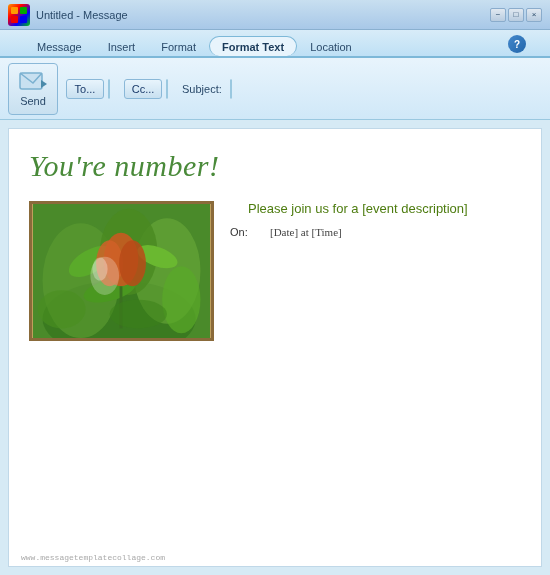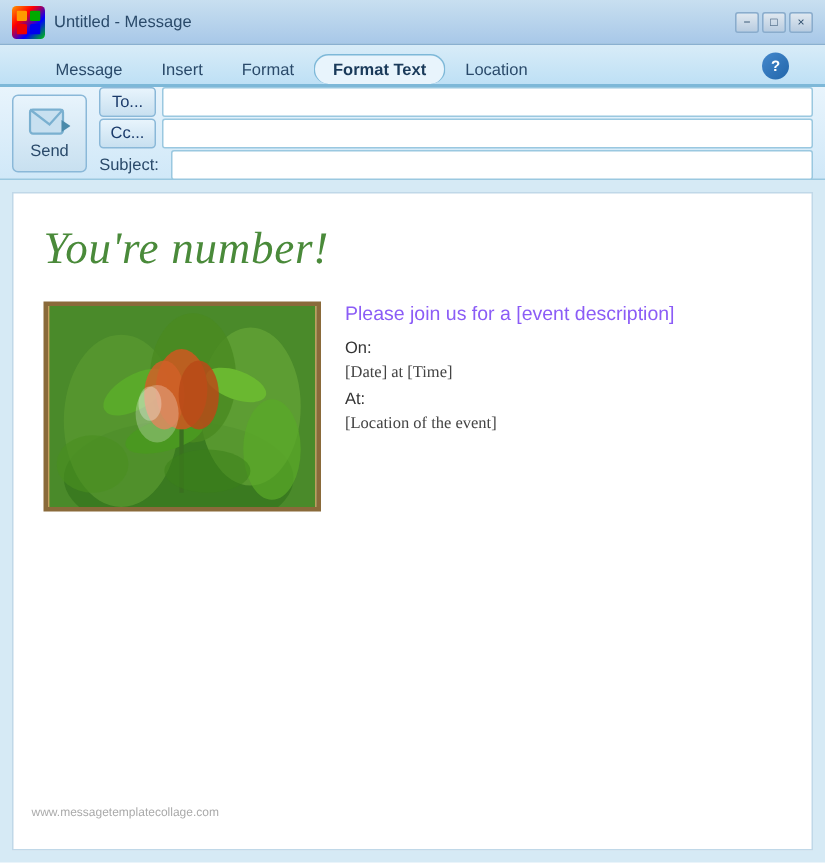"To..." .address-area { flex-direction: column -> row; gap: 1px -> 14px }
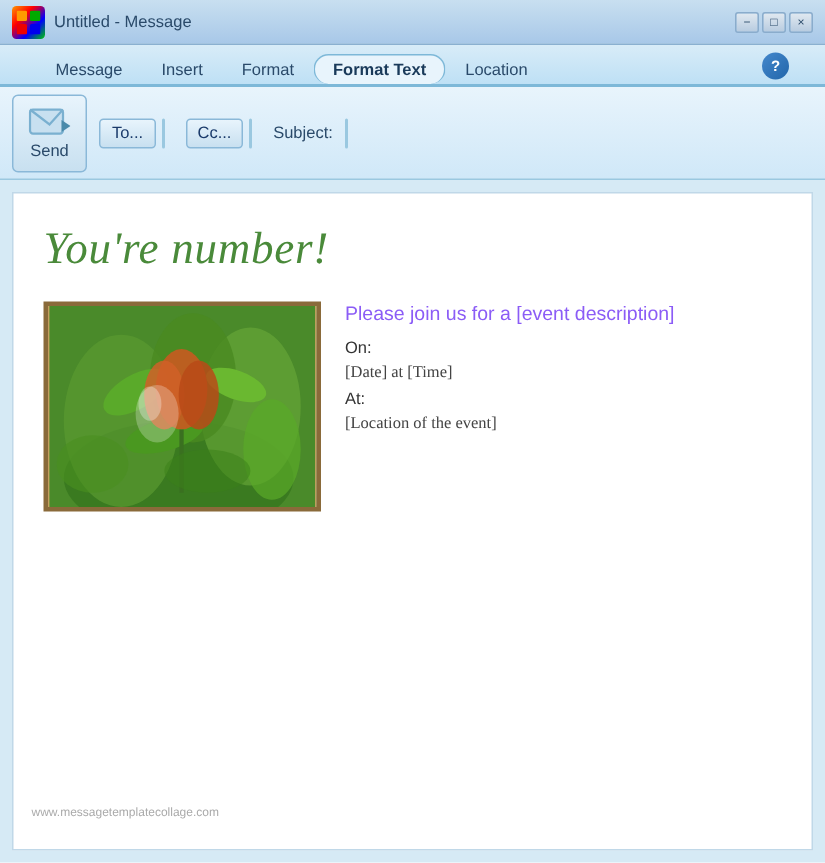"Subject:" .subject-label { text-align: center -> left }
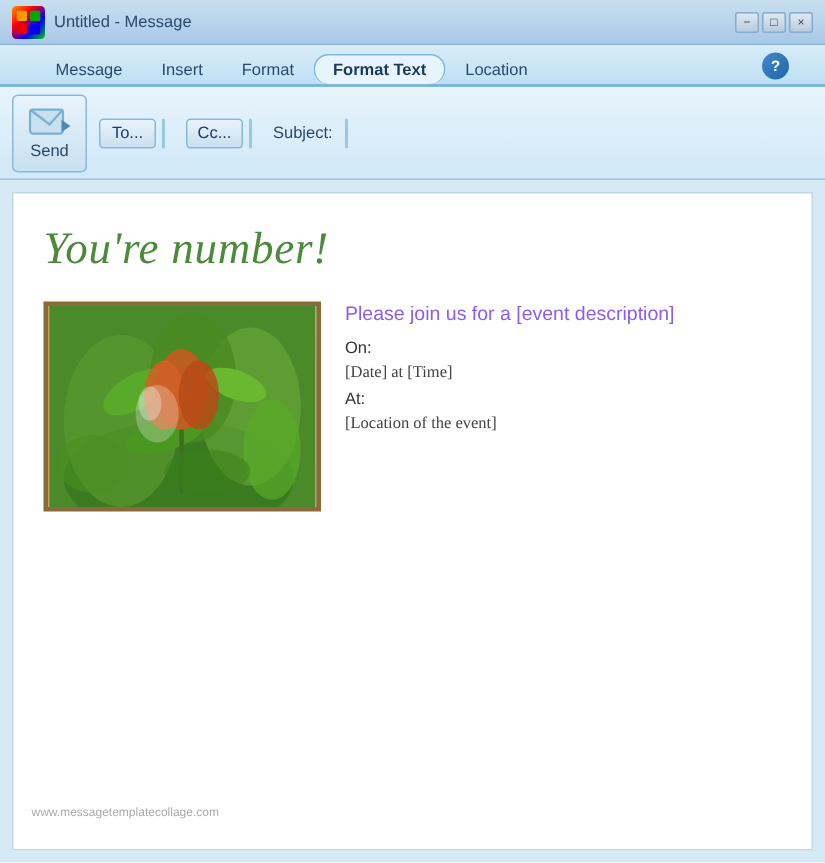"Please join us for a" .event-title { color: #8b5cf6 -> #4d7c0f; margin-left: none -> 18px }
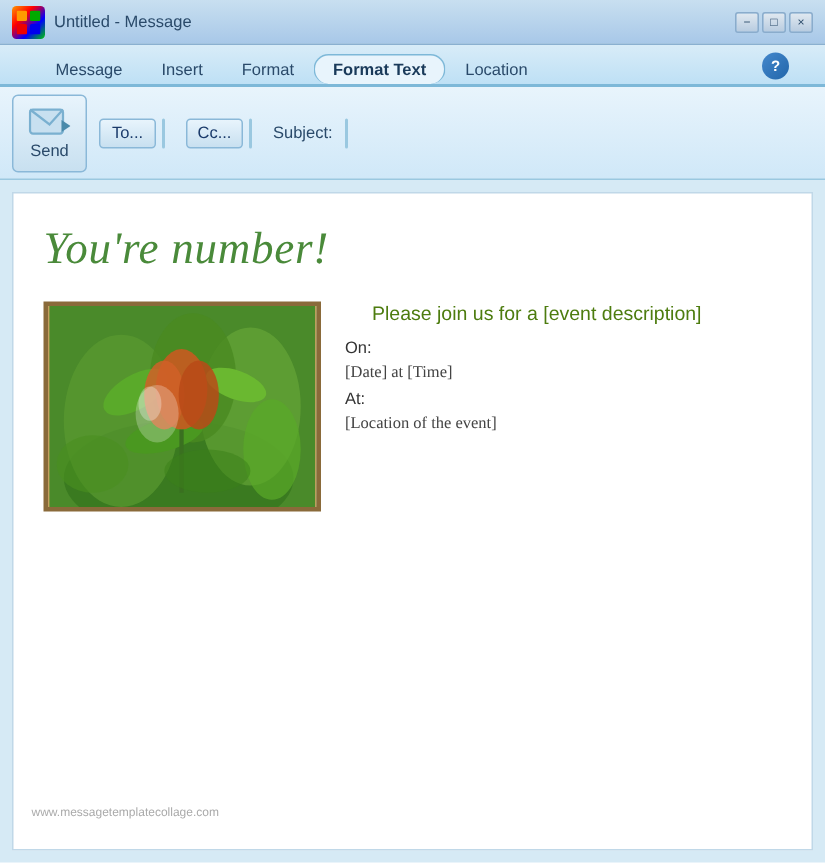"On:" .detail-row { flex-direction: column -> none }
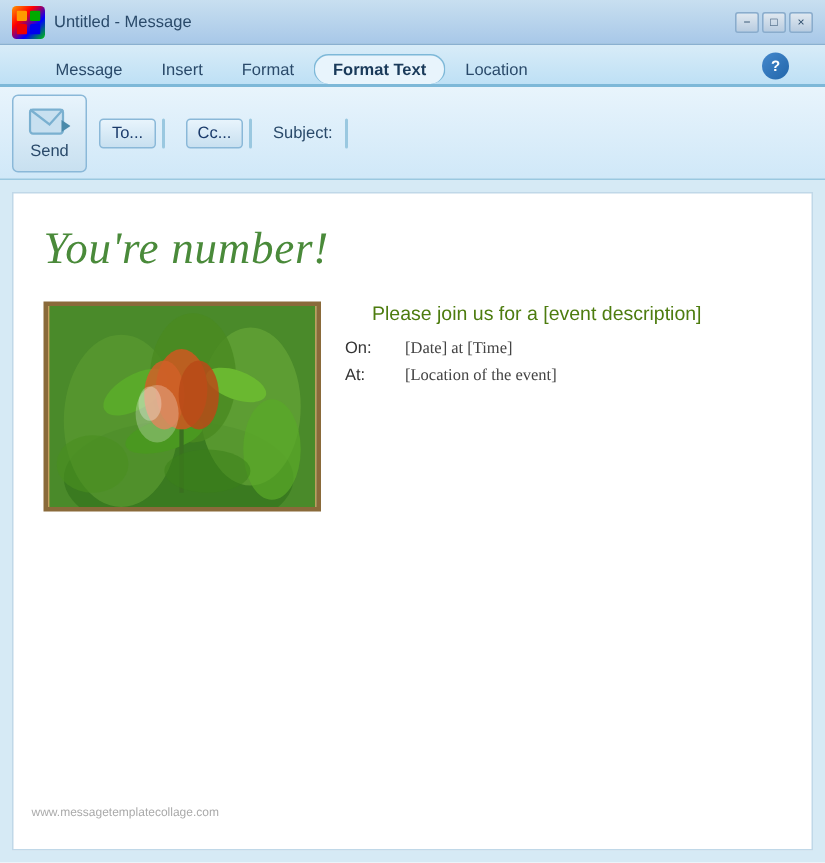"At:" div.detail-row { html: <div> <span>At:</span> <span>[Location of the event]</span> </div> -> none }
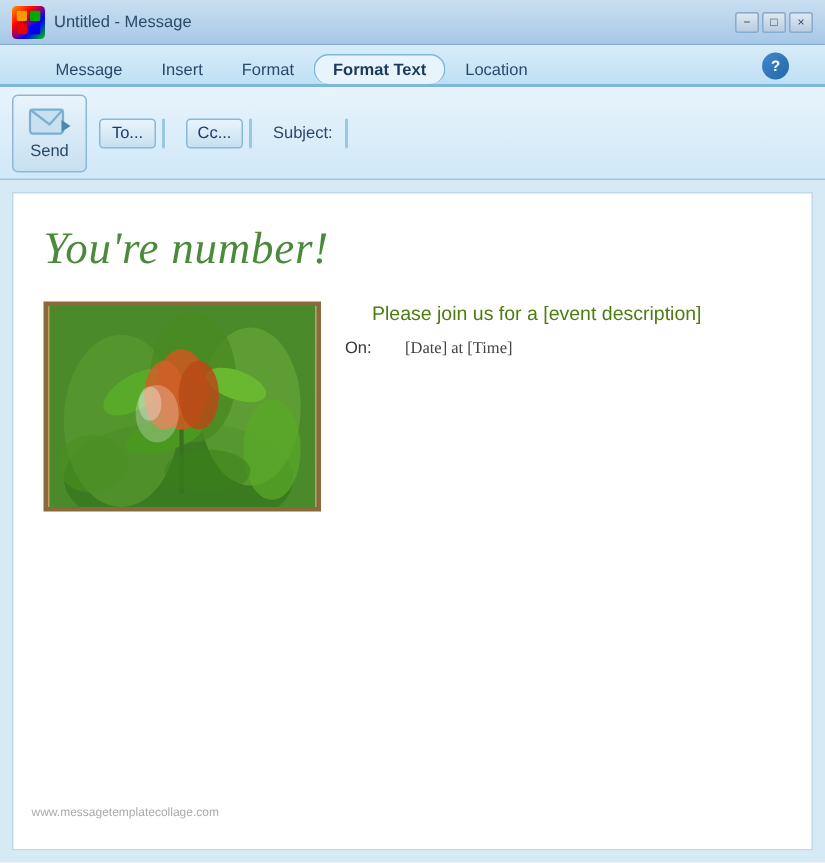"www.messagetemplatecollage.com" .watermark { bottom: 20px -> 4px; font-family: none -> Liberation Mono, monospace }
